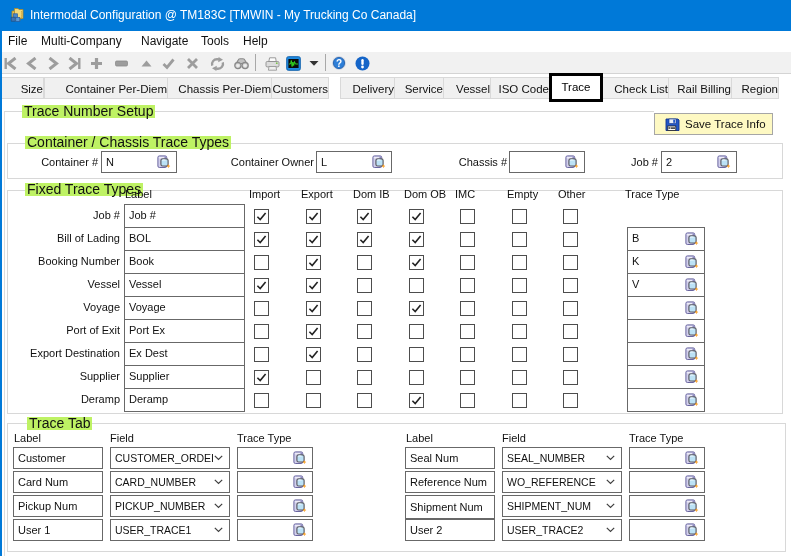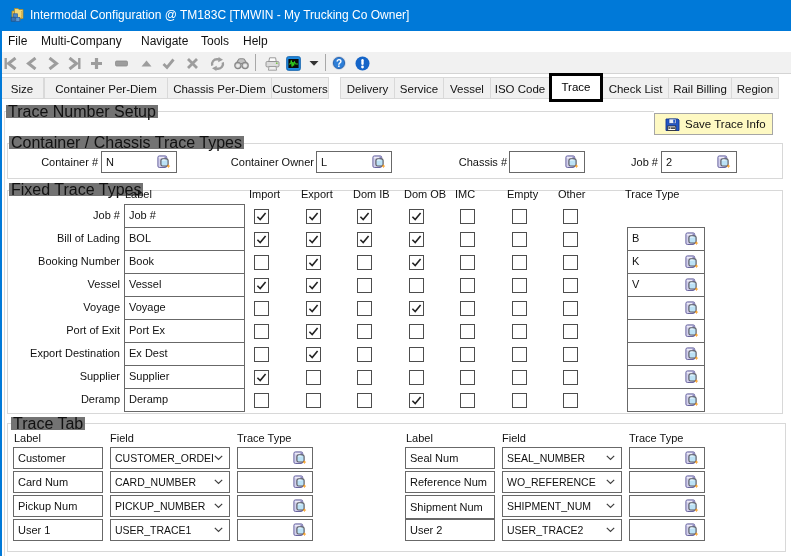"Intermodal Configuration @ TM183C [TMWIN" div.abs { text: Owner -> Canada }
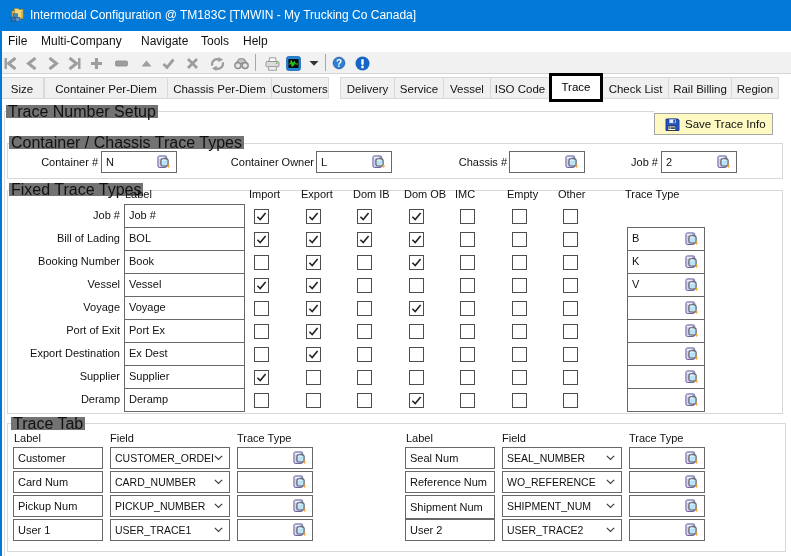"Size" .tab { text-align: center -> right }
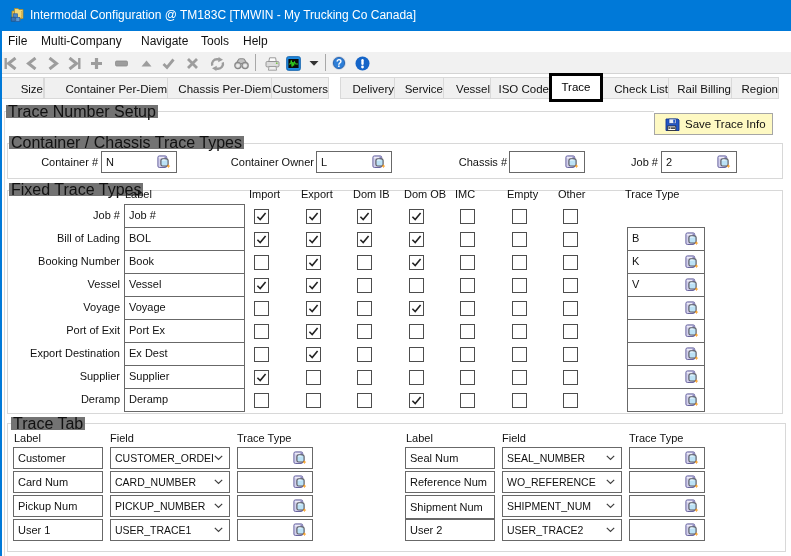"Trace Number Setup" .gbl { background: #737373 -> #bef264; font-size: 16px -> 14px; margin-left: none -> 16px }
